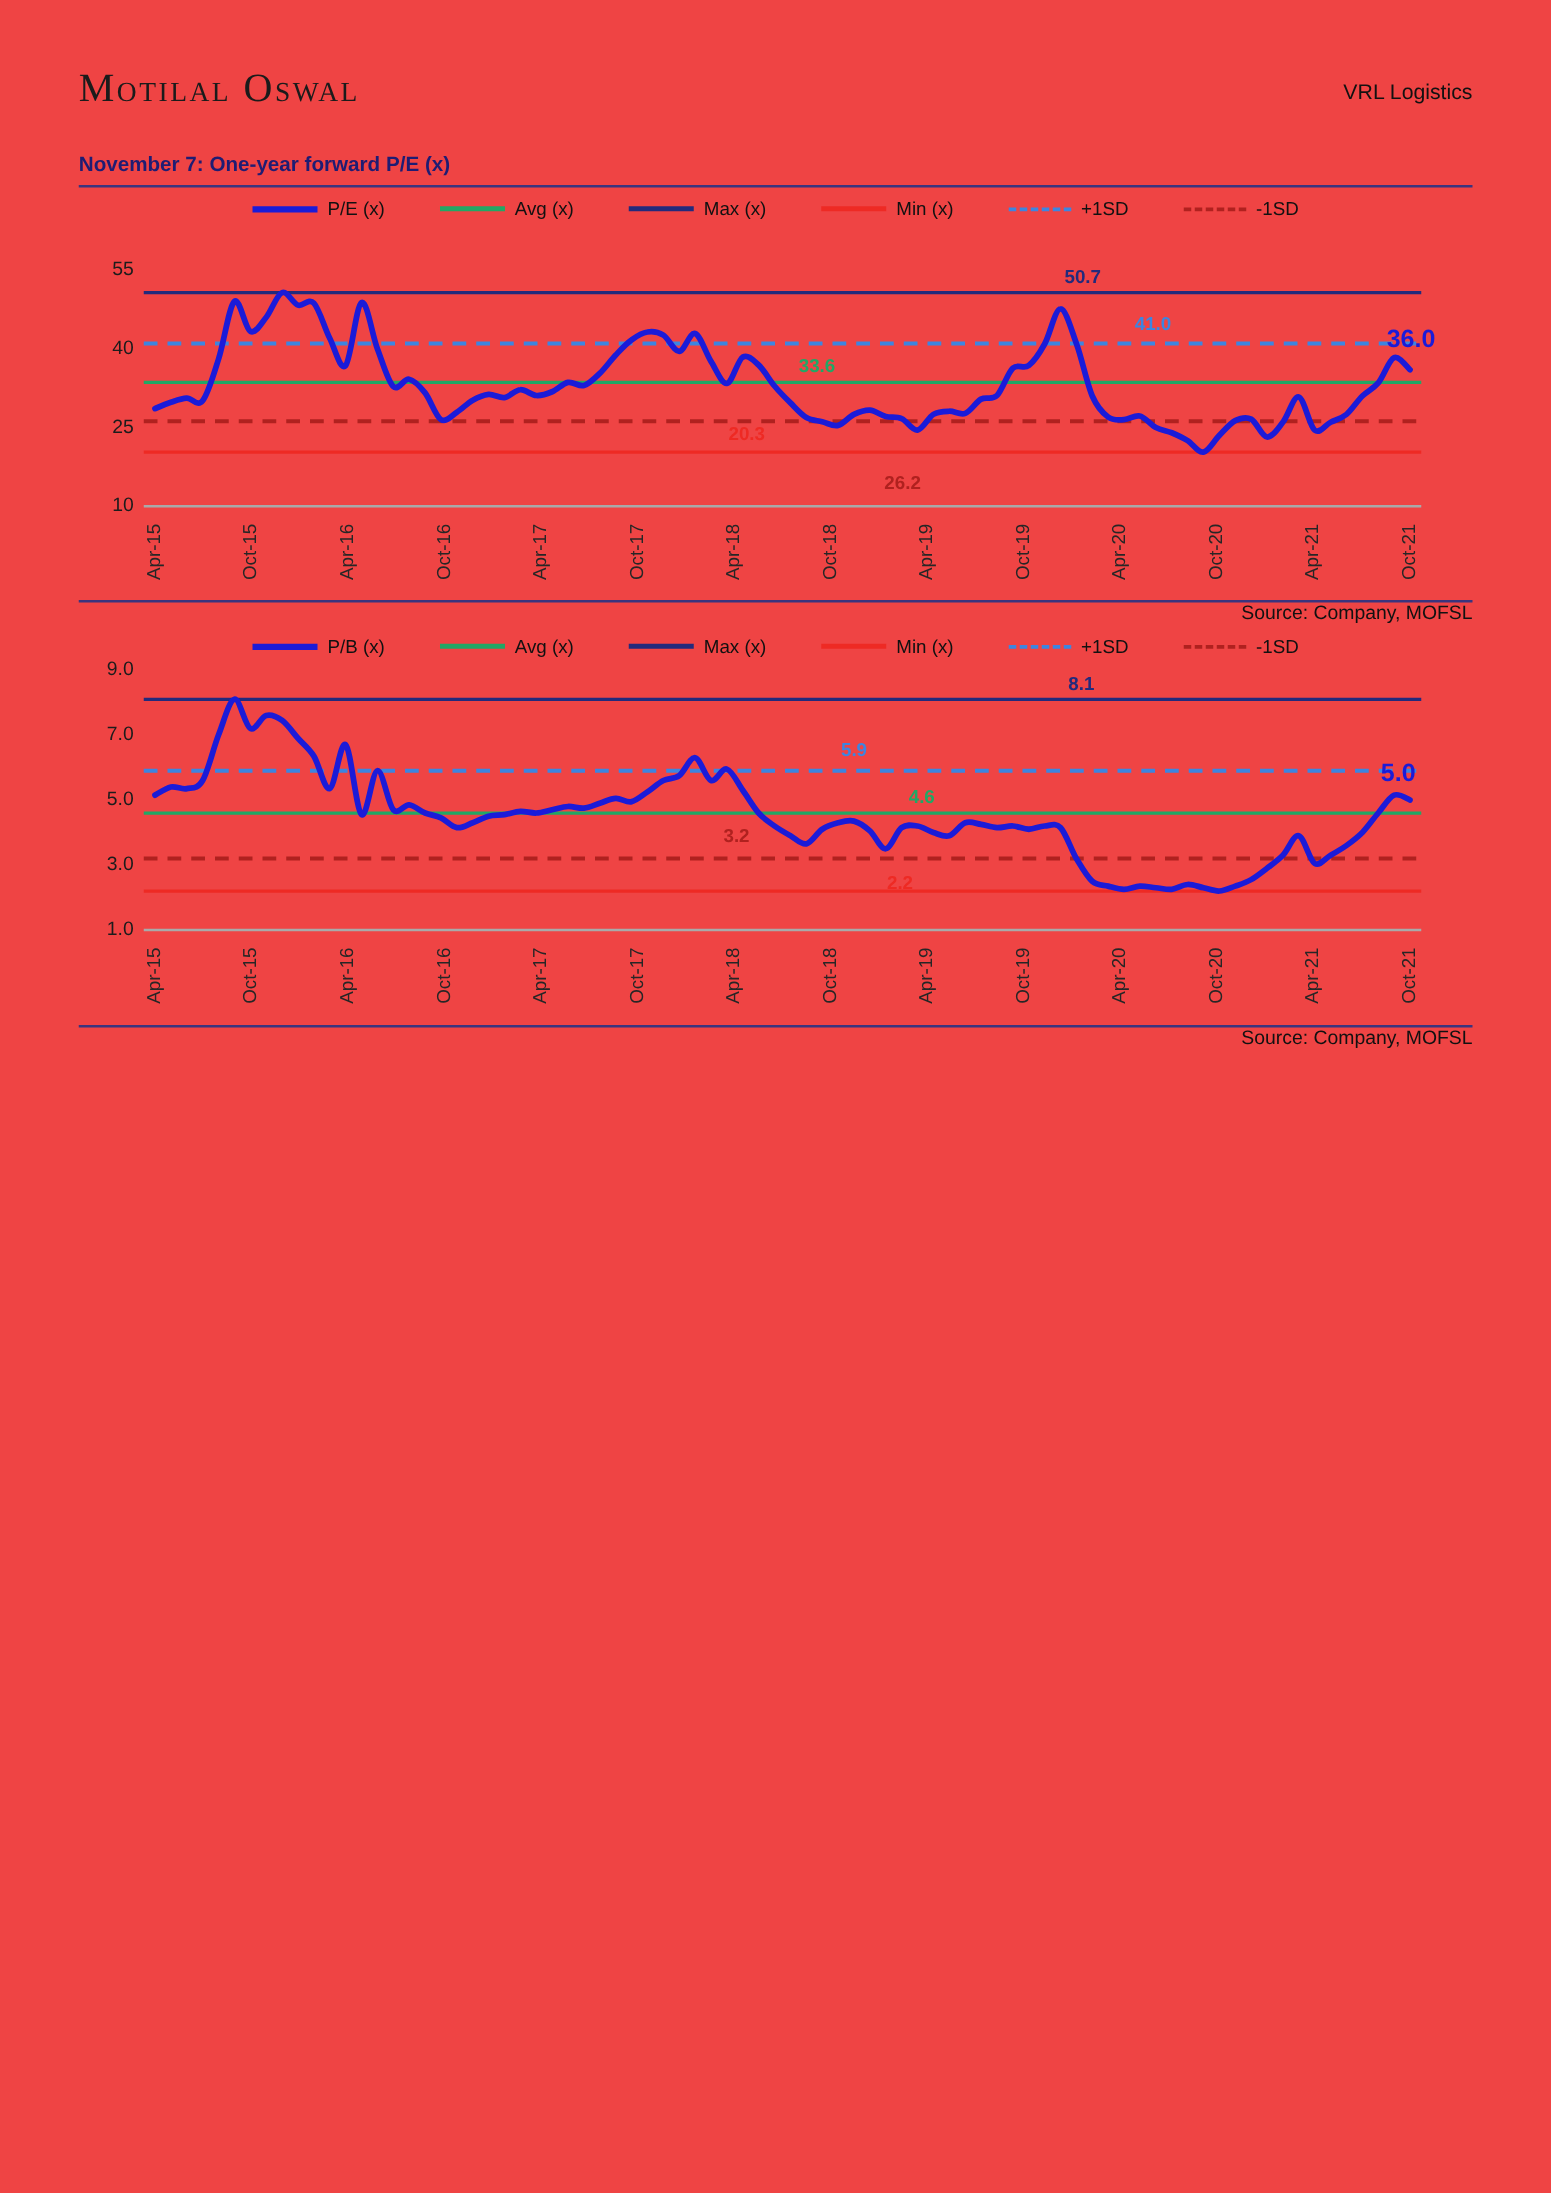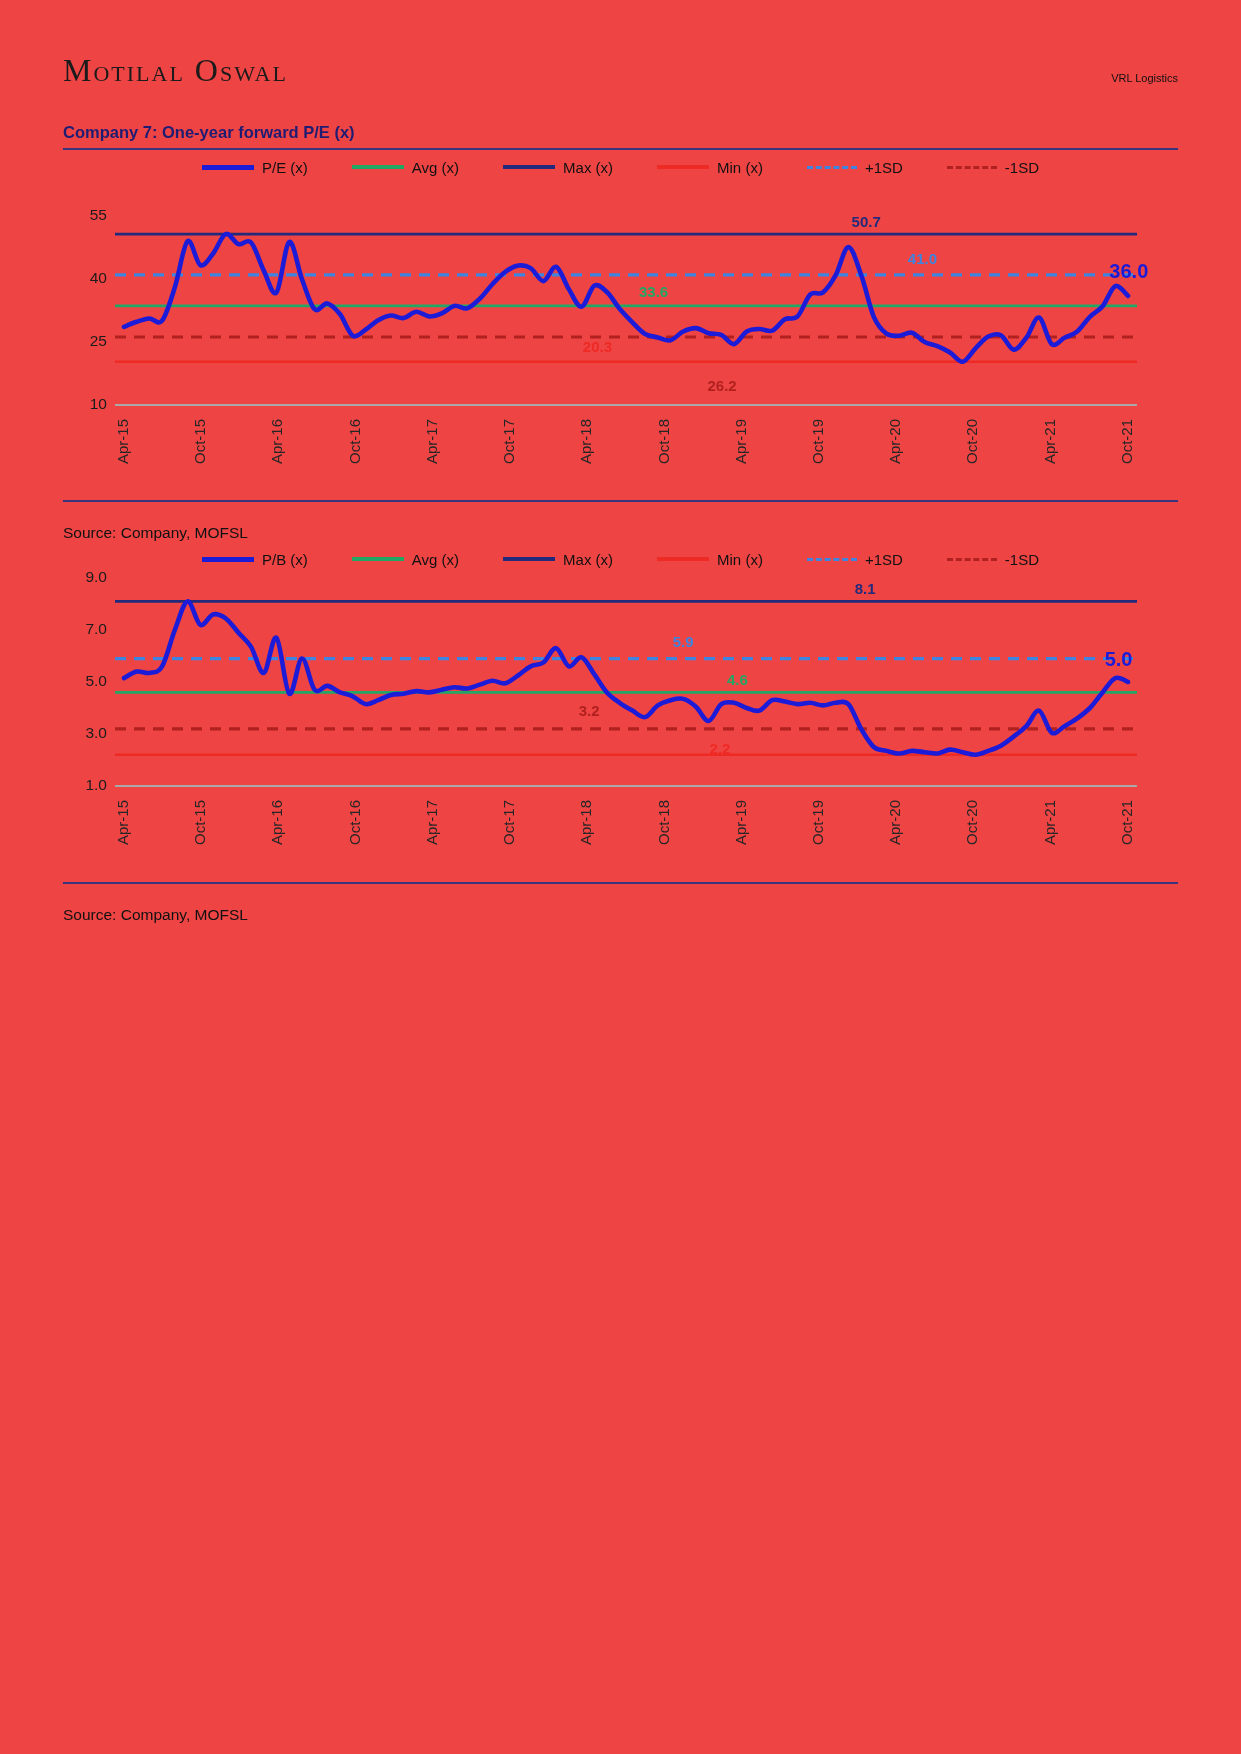"VRL Logistics" .product { font-size: 11px -> 17px }
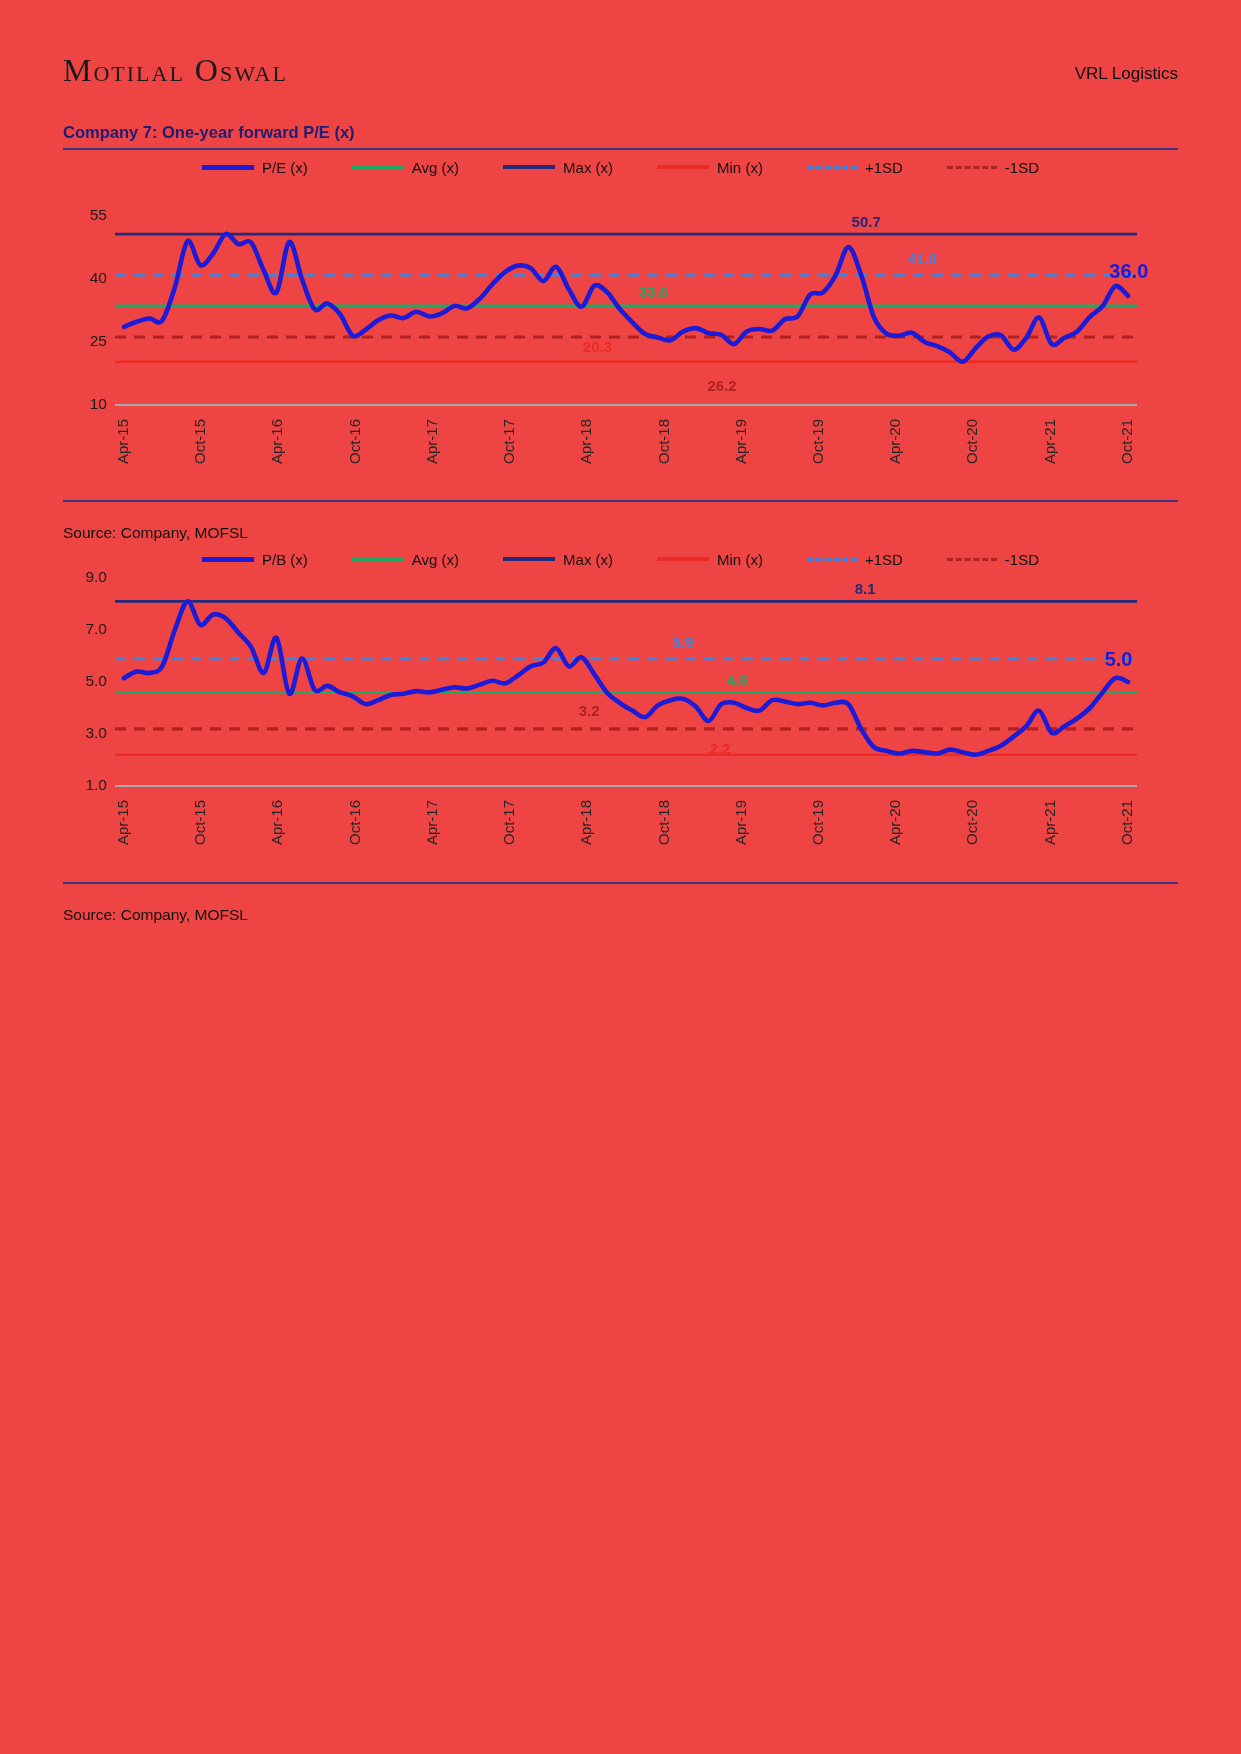"Company 7: One-year forward P/E" h2.ex-title { text: Company -> November }
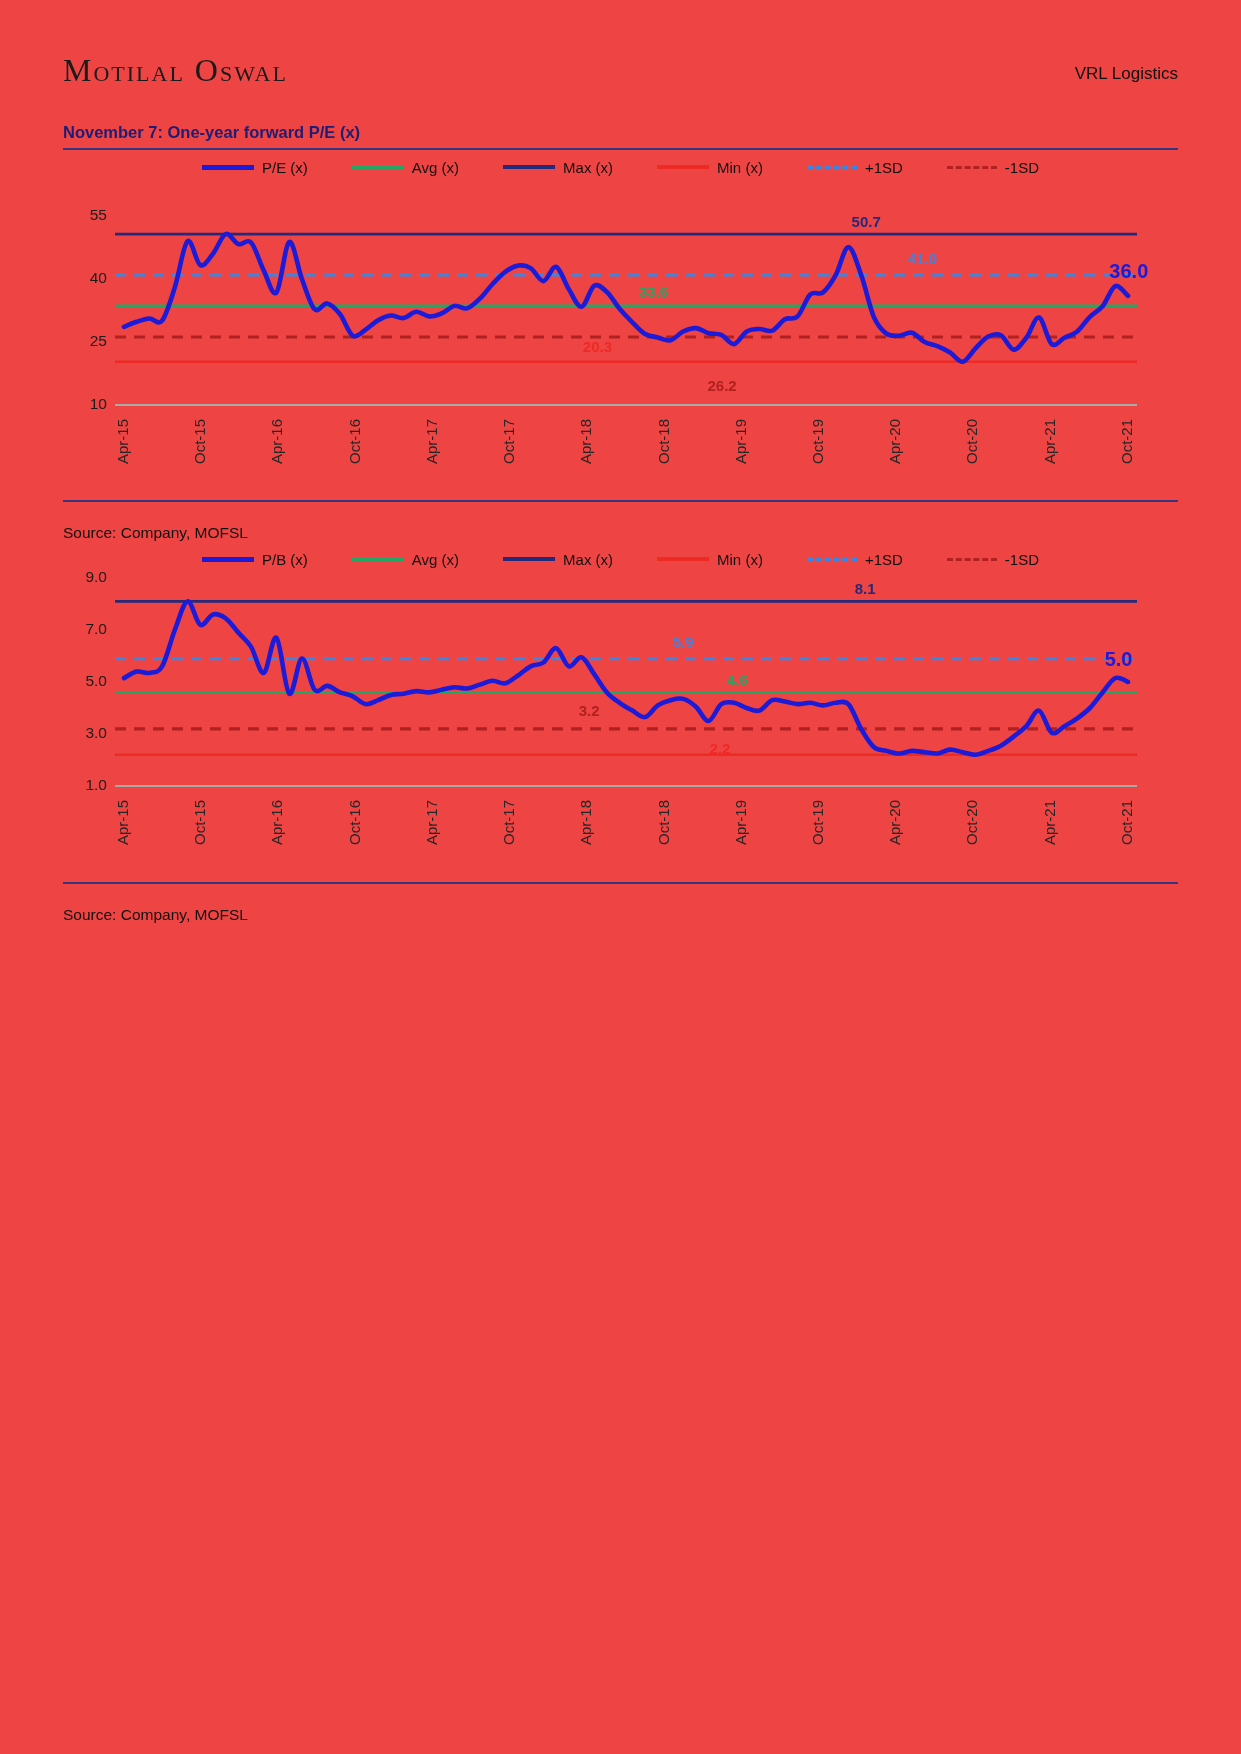"Source: Company, MOFSL" .src { margin-top: 20px -> 0; padding-top: 22px -> 0; text-align: left -> right }
